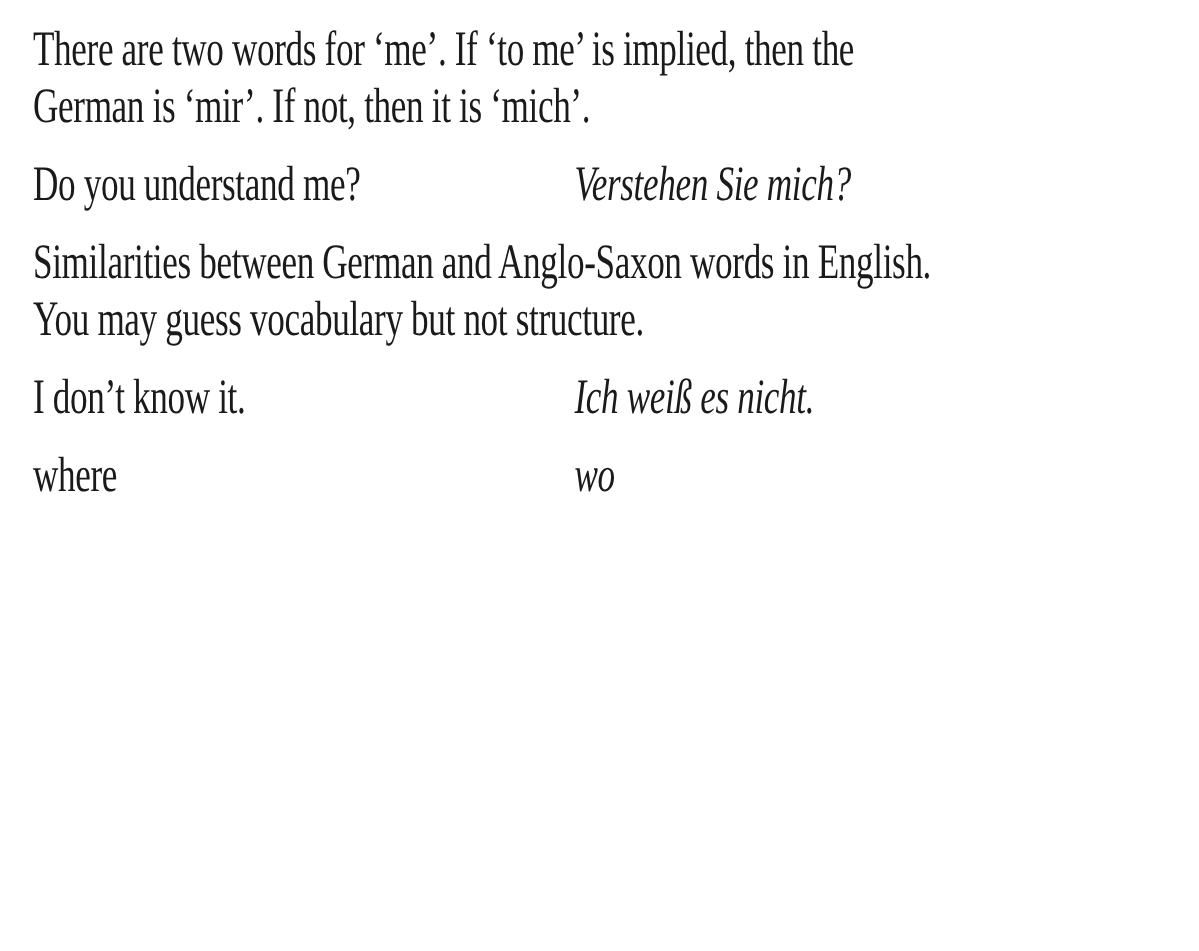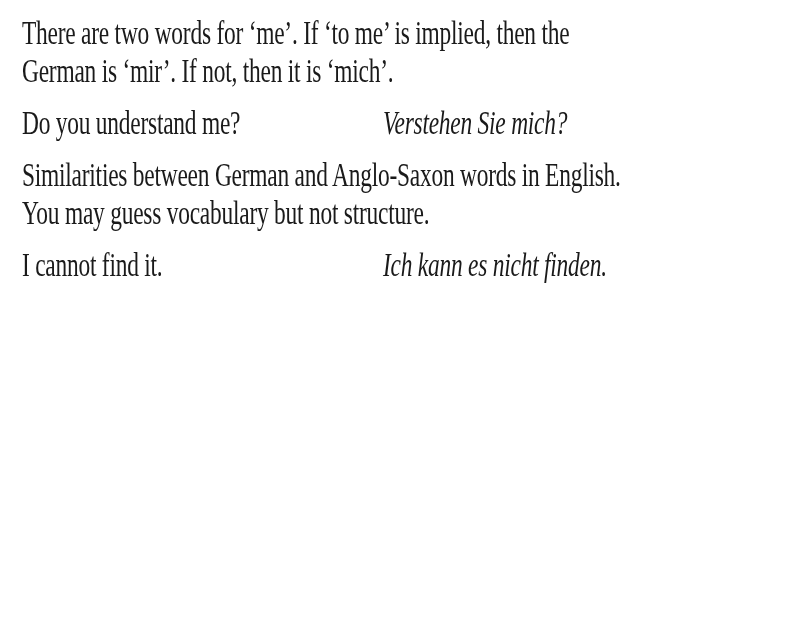"I don’t know it." div.row { html: none -> <div> <div>I don’t know it.</div> <div>Ich weiß es nicht.</div> </div> }
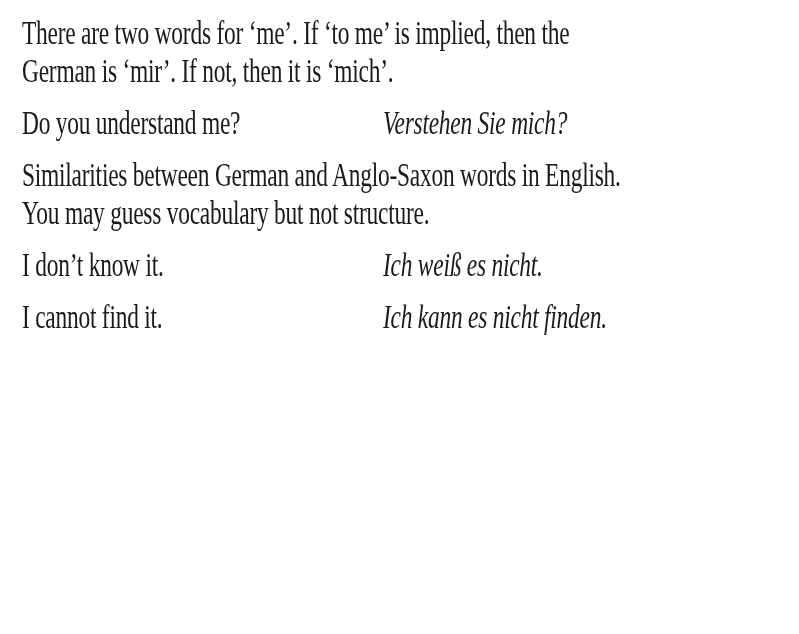"where" div.row { html: none -> <div> <div>where</div> <div>wo</div> </div> }
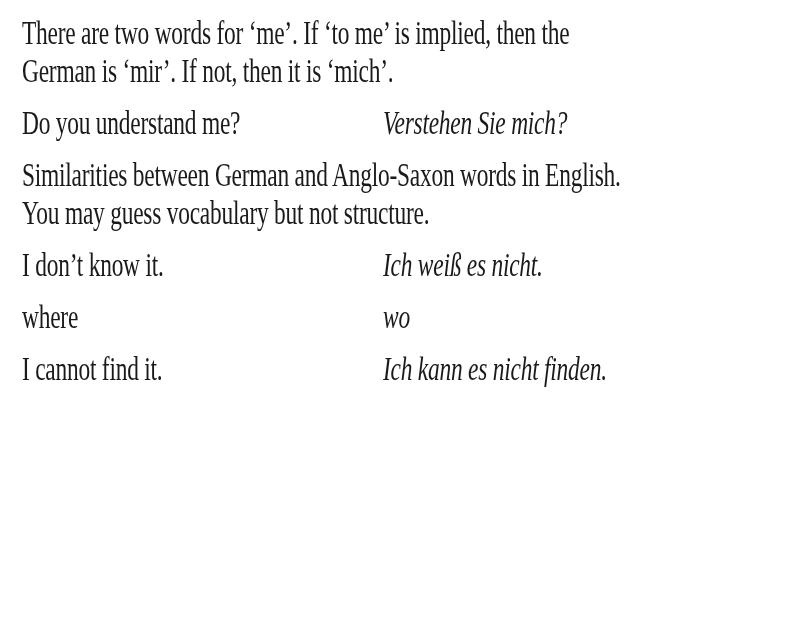"I cannot find it." div.row { html: <div> <div>I cannot find it.</div> <div>Ich kann es nicht finden.</div> </div> -> none }
